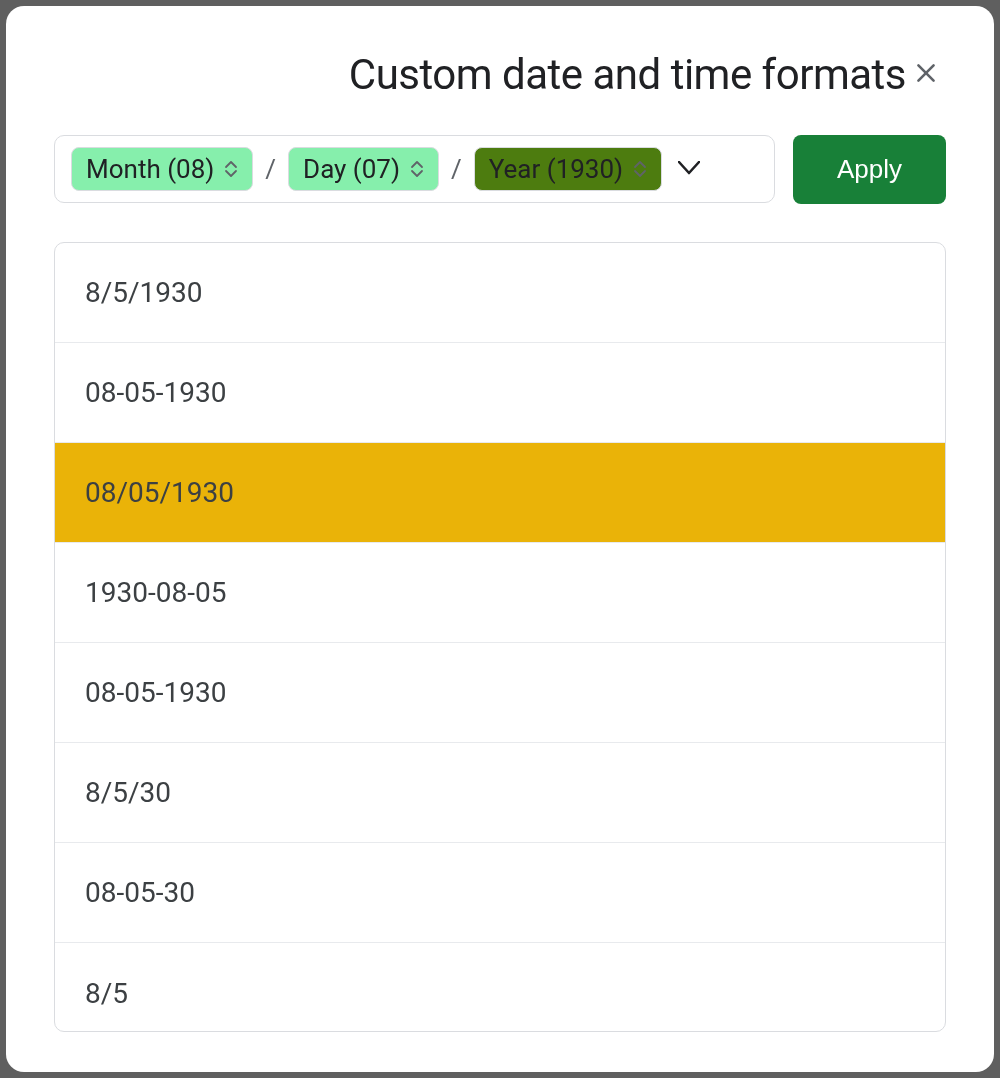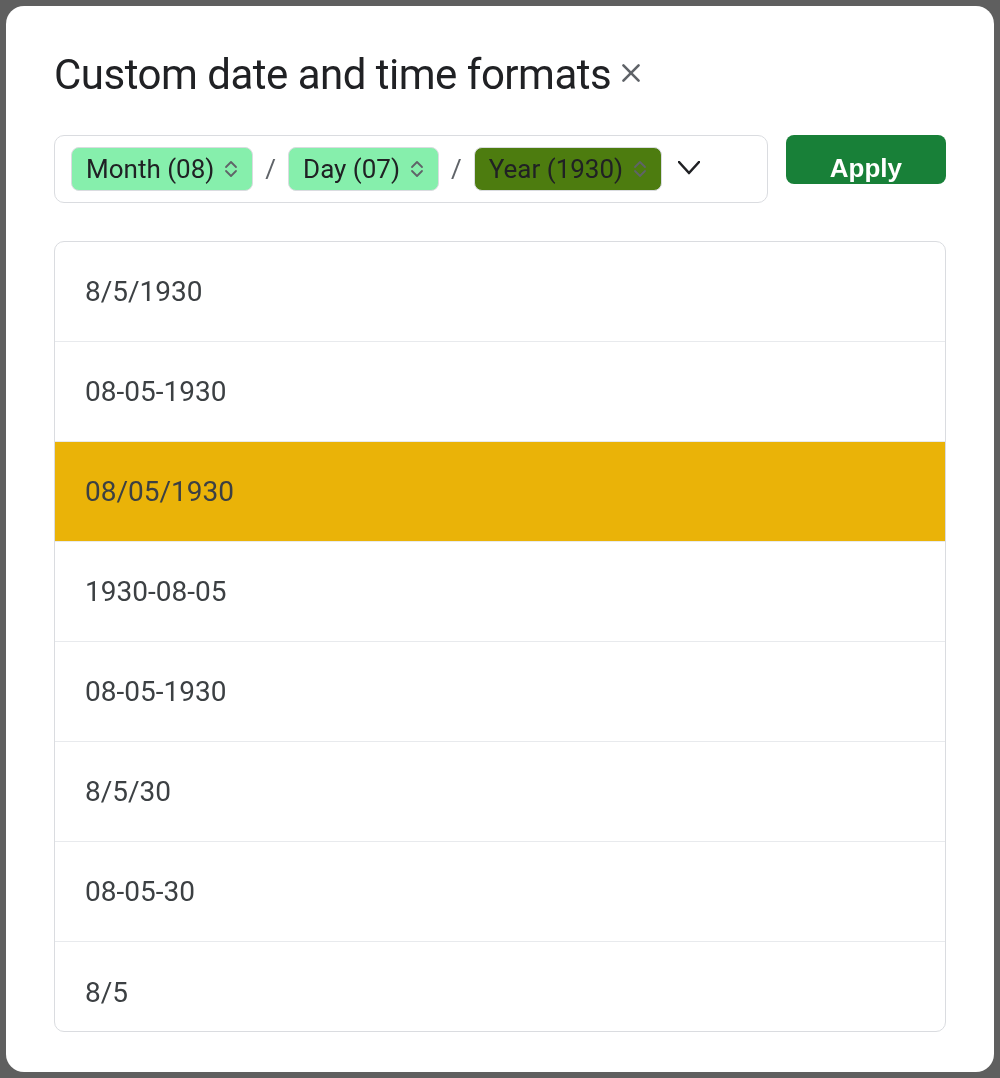"Custom date and time formats" .modal-header { justify-content: flex-start -> flex-end }
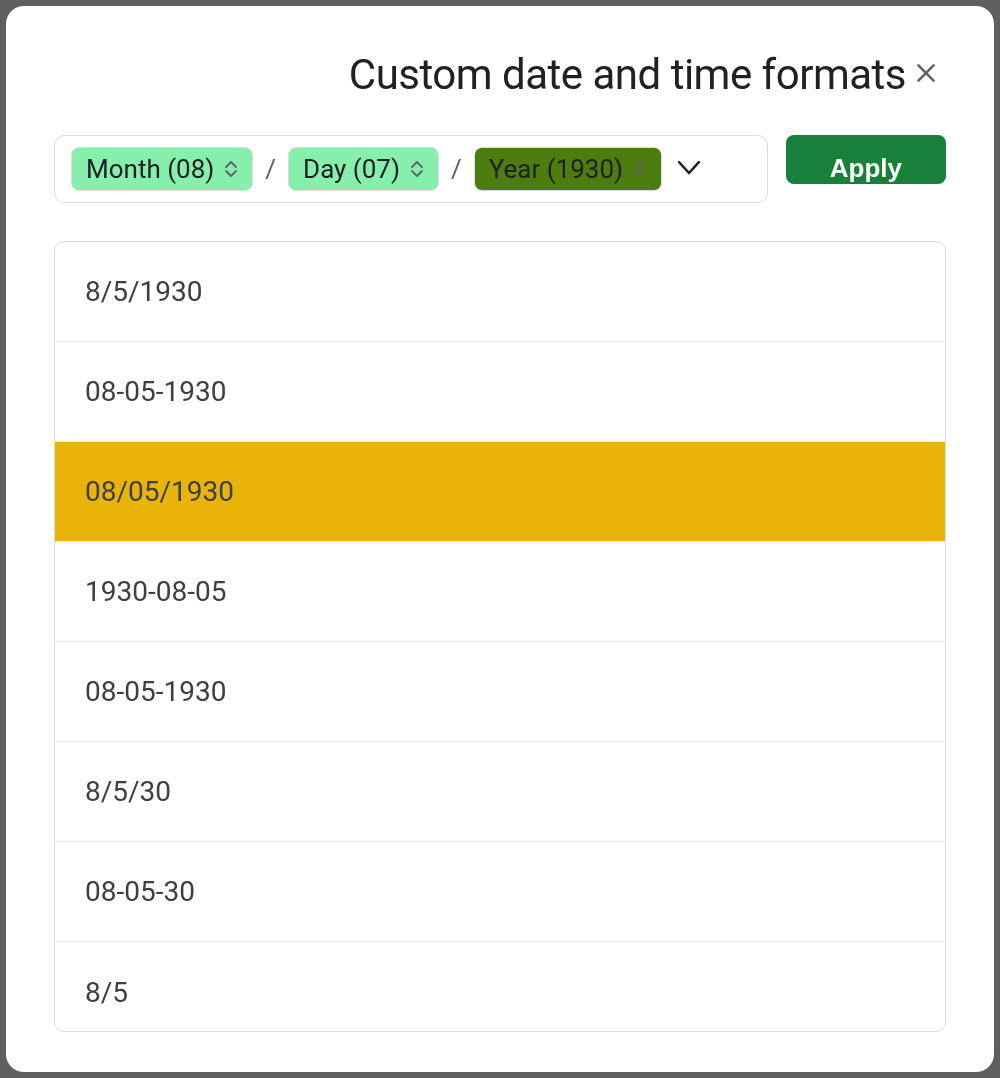"Apply" .apply-btn { font-weight: 700 -> 400; height: 49px -> 69px }
